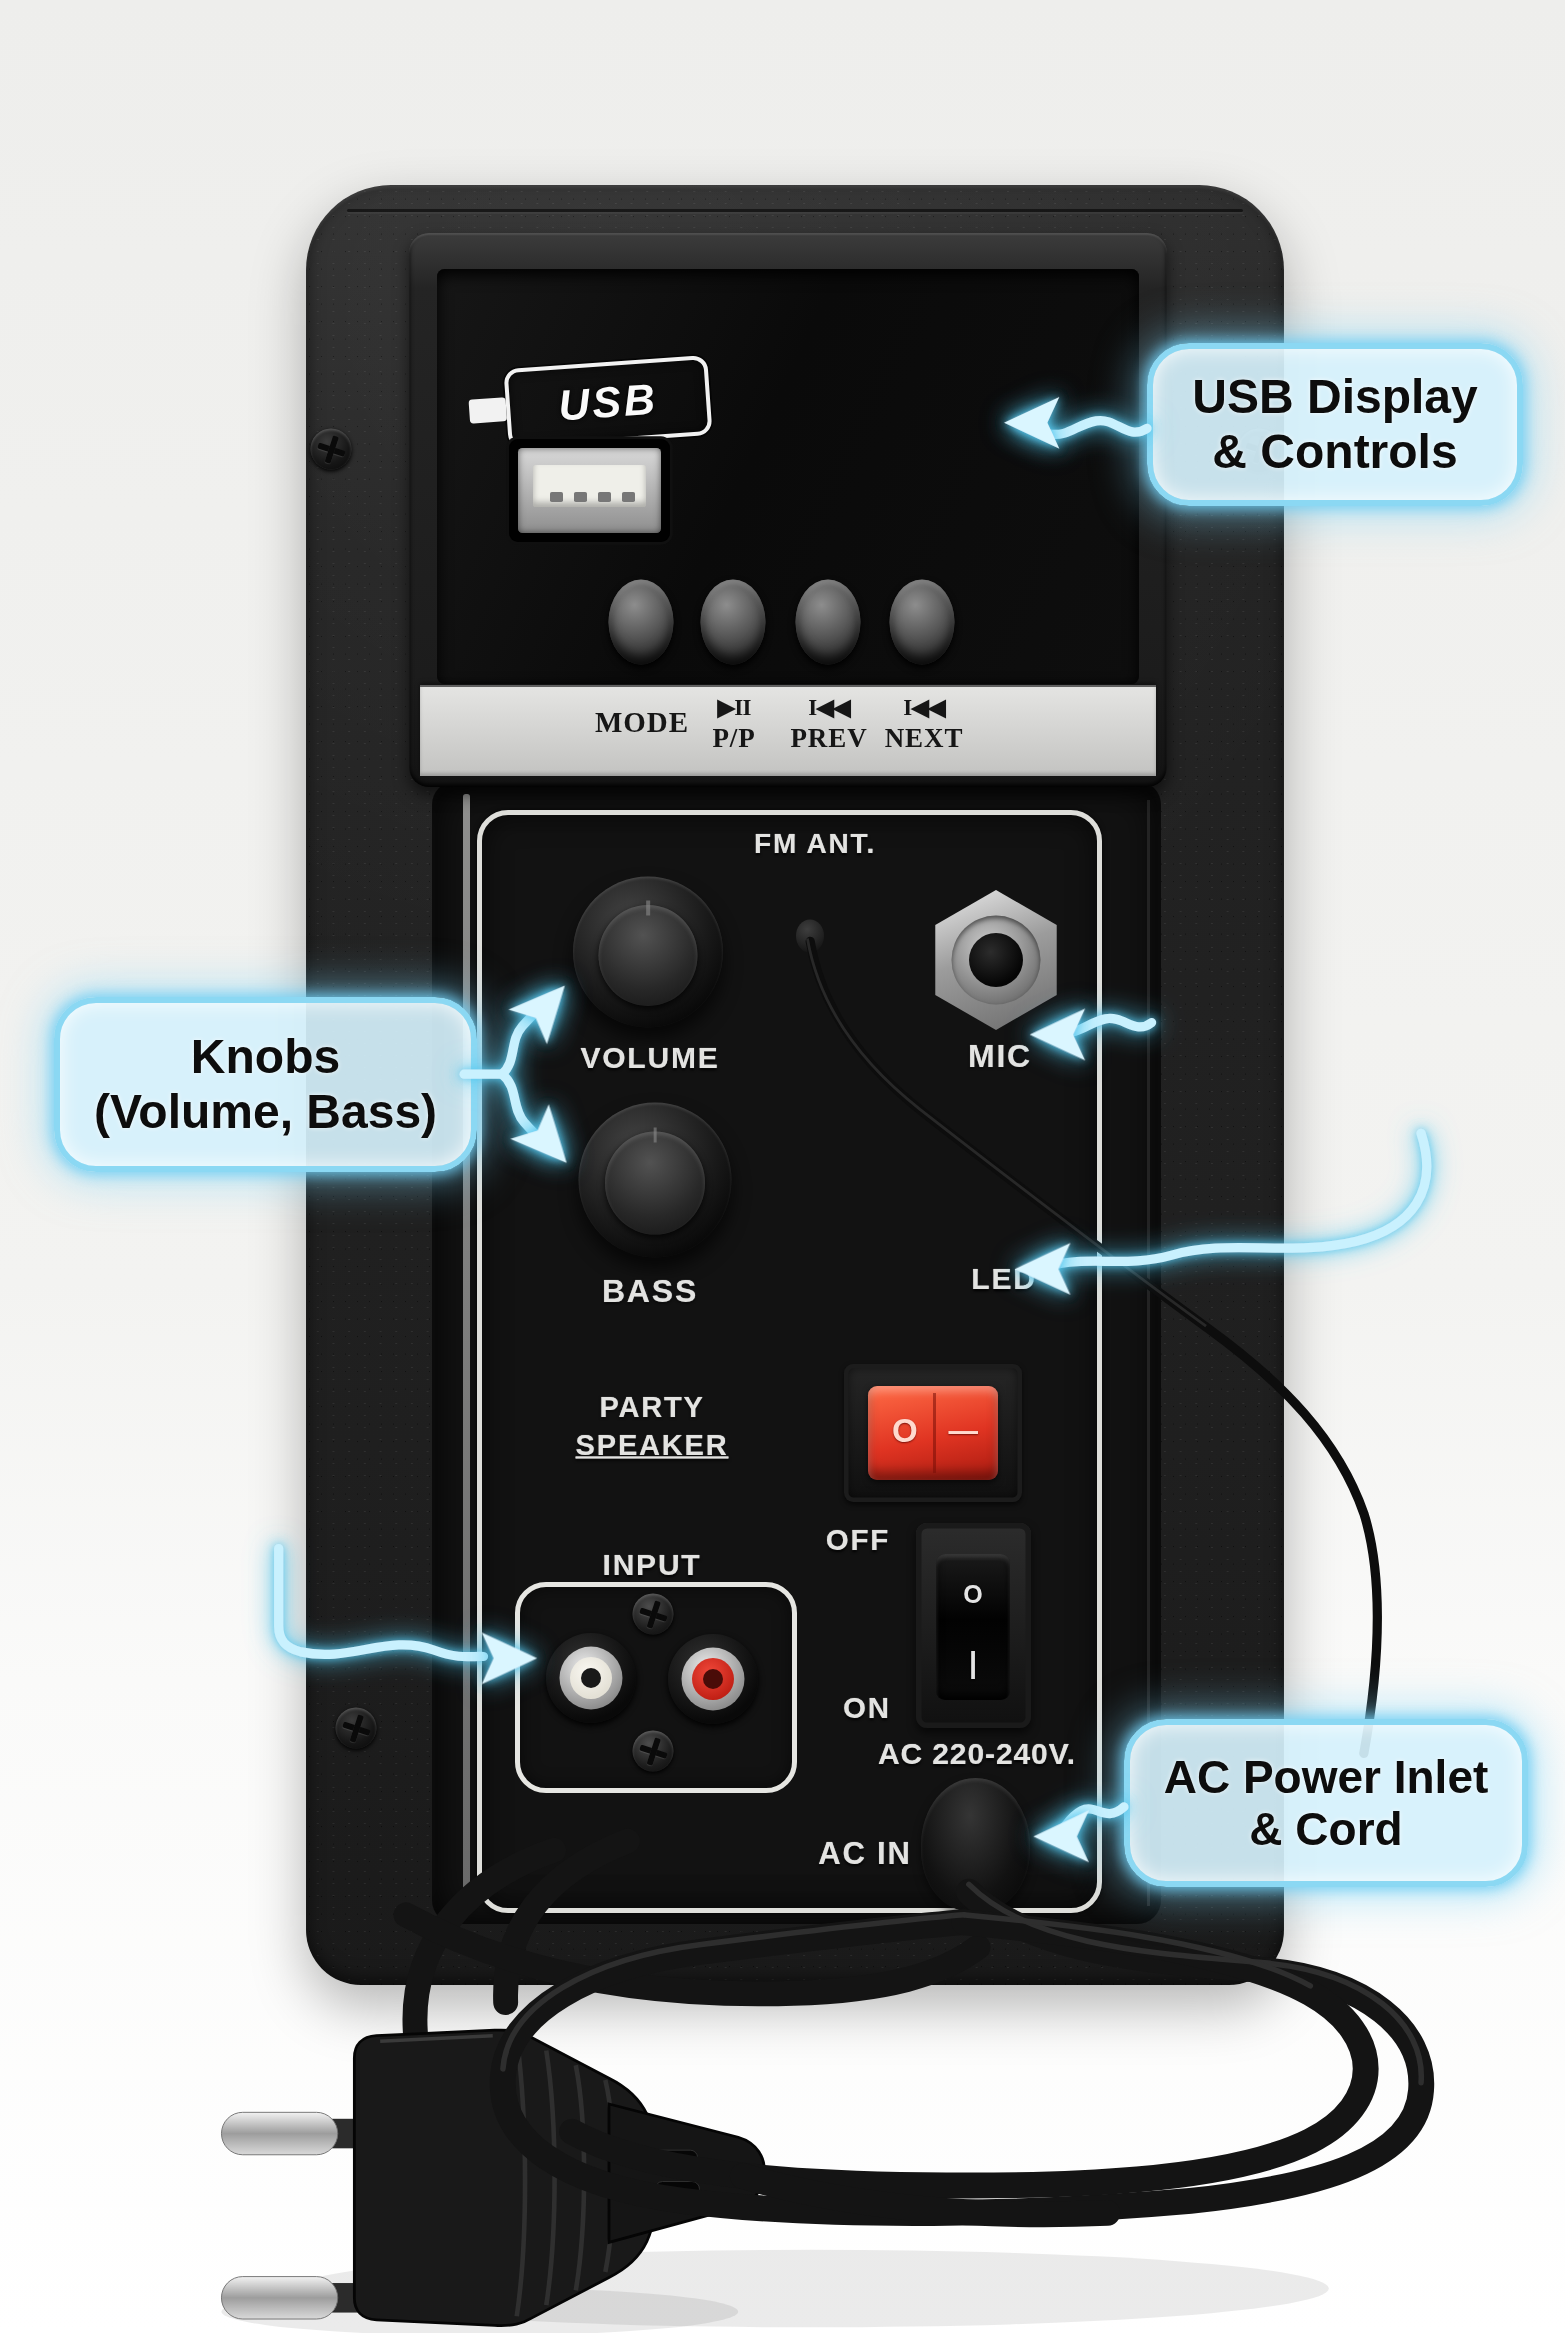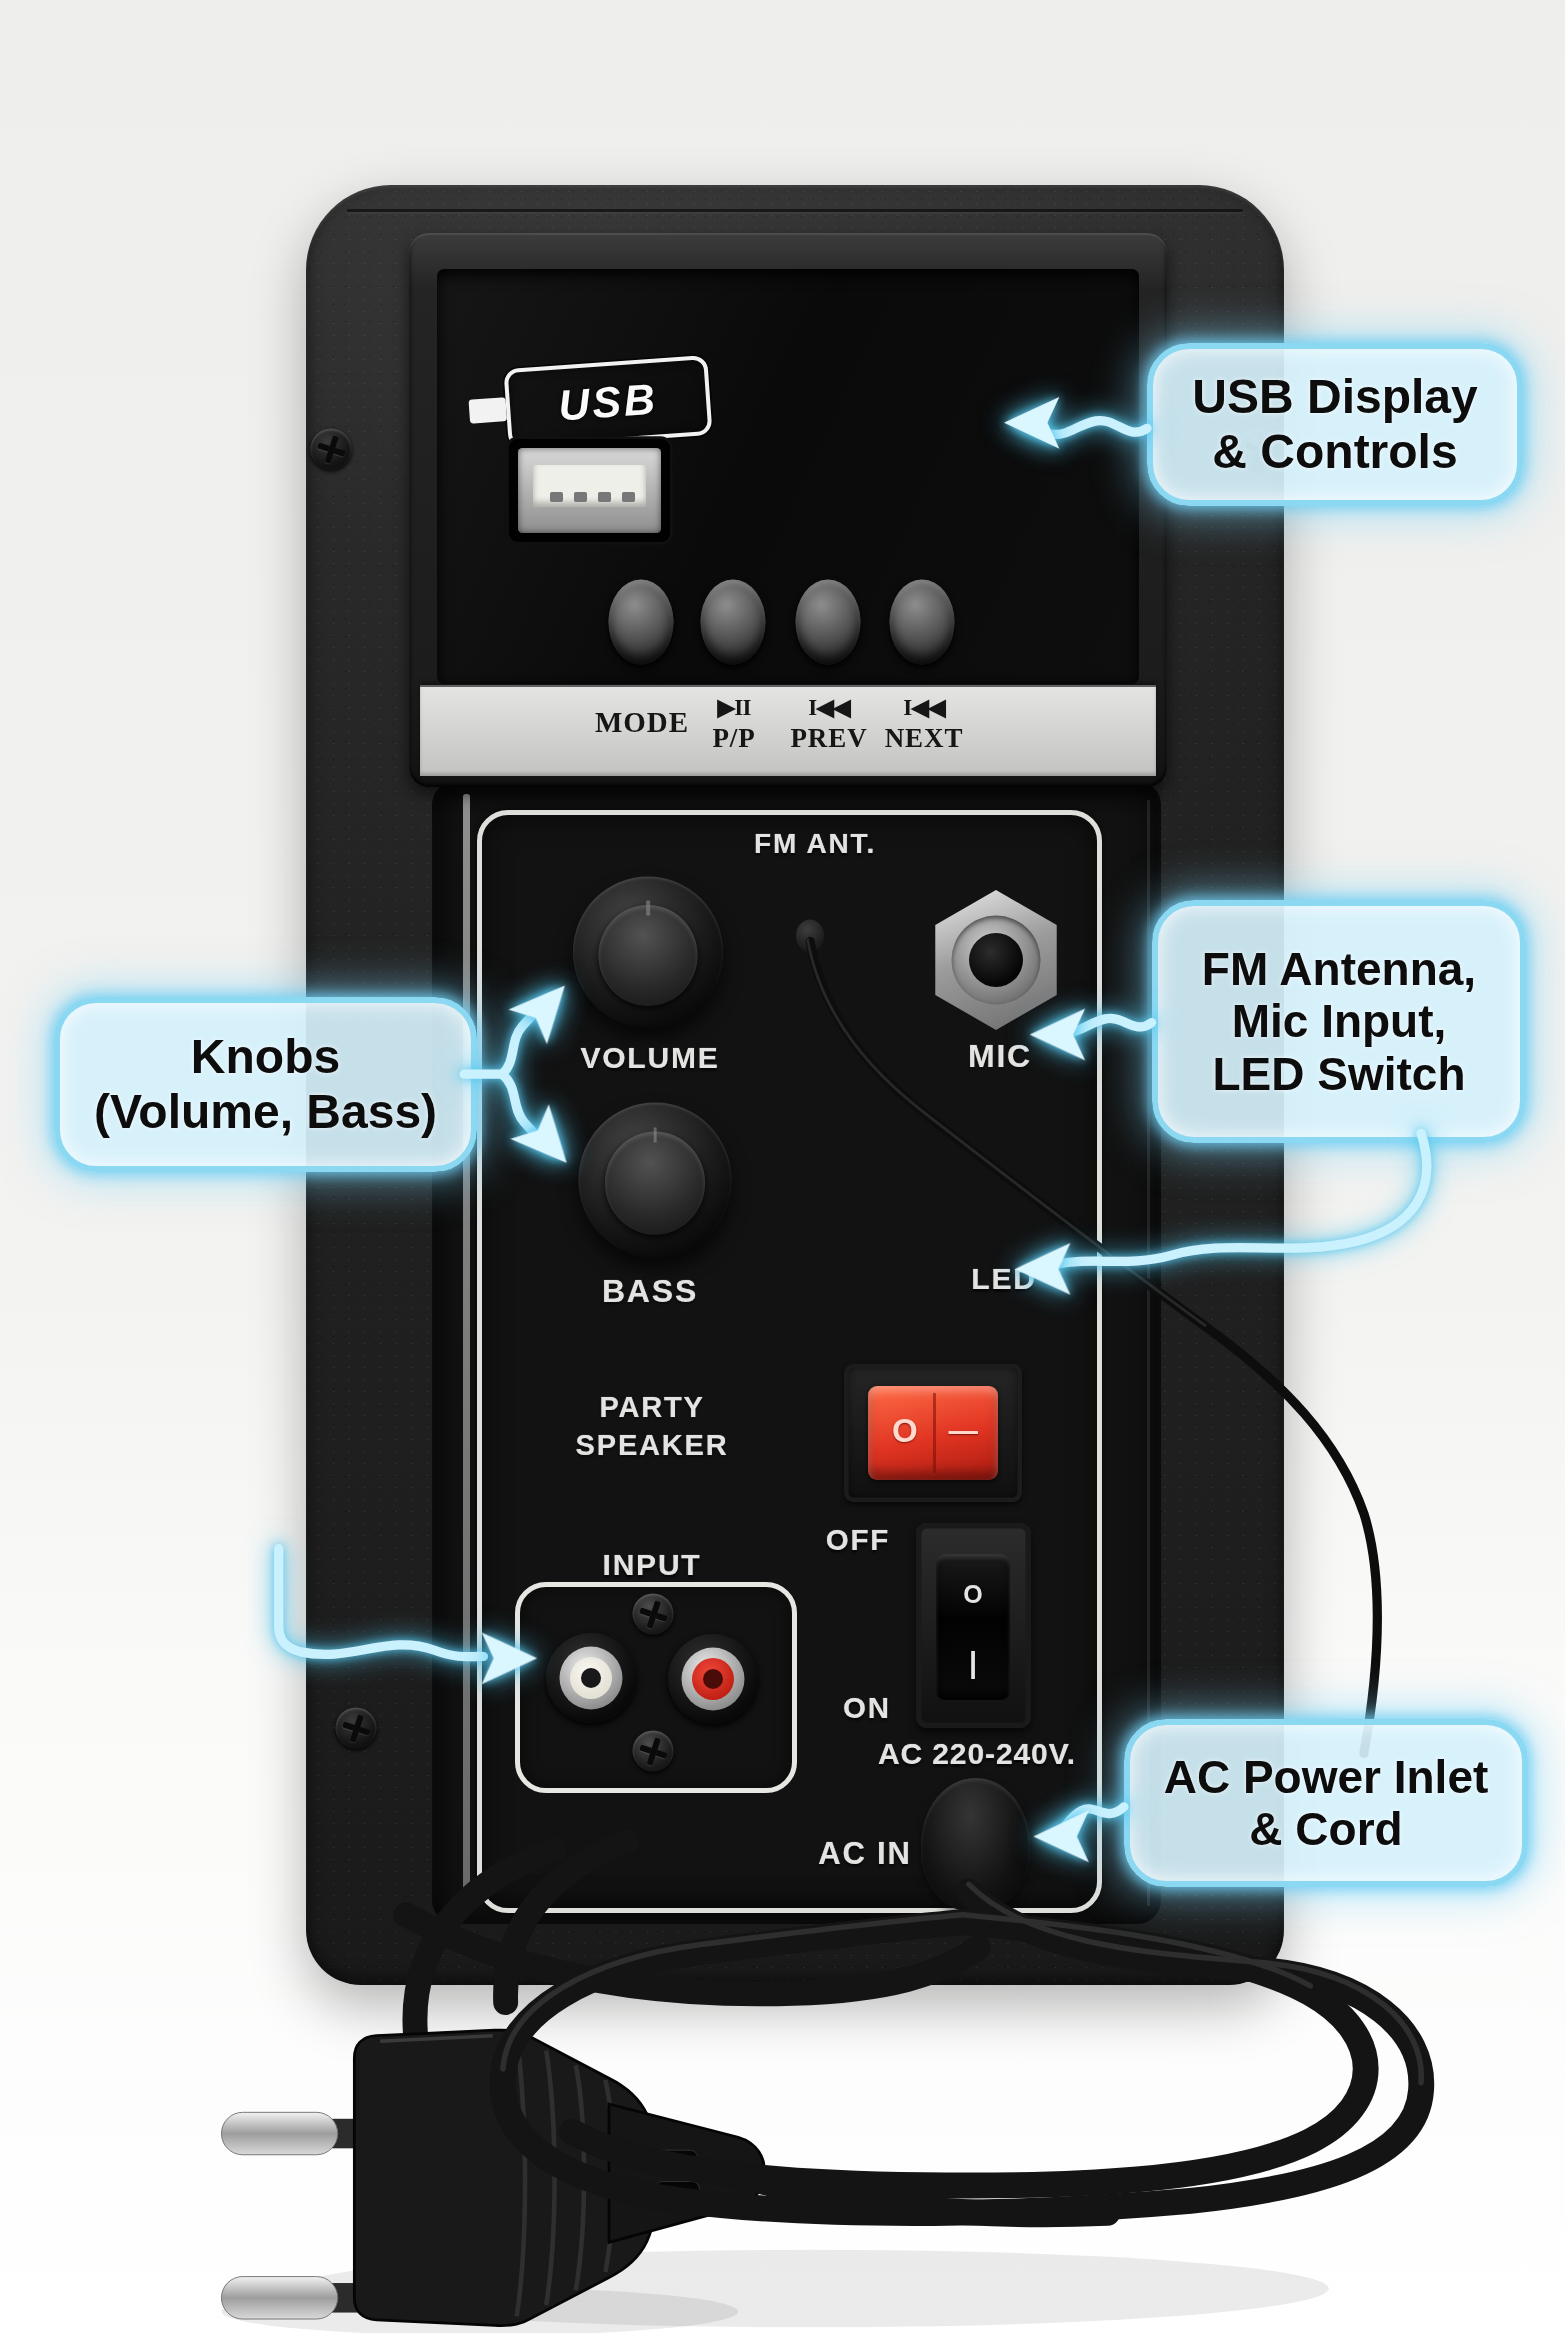"FM Antenna," div.callout { html: <div> <div>FM Antenna,</div> <div>Mic Input,</div> <div>LED Switch</div> </div> -> none }
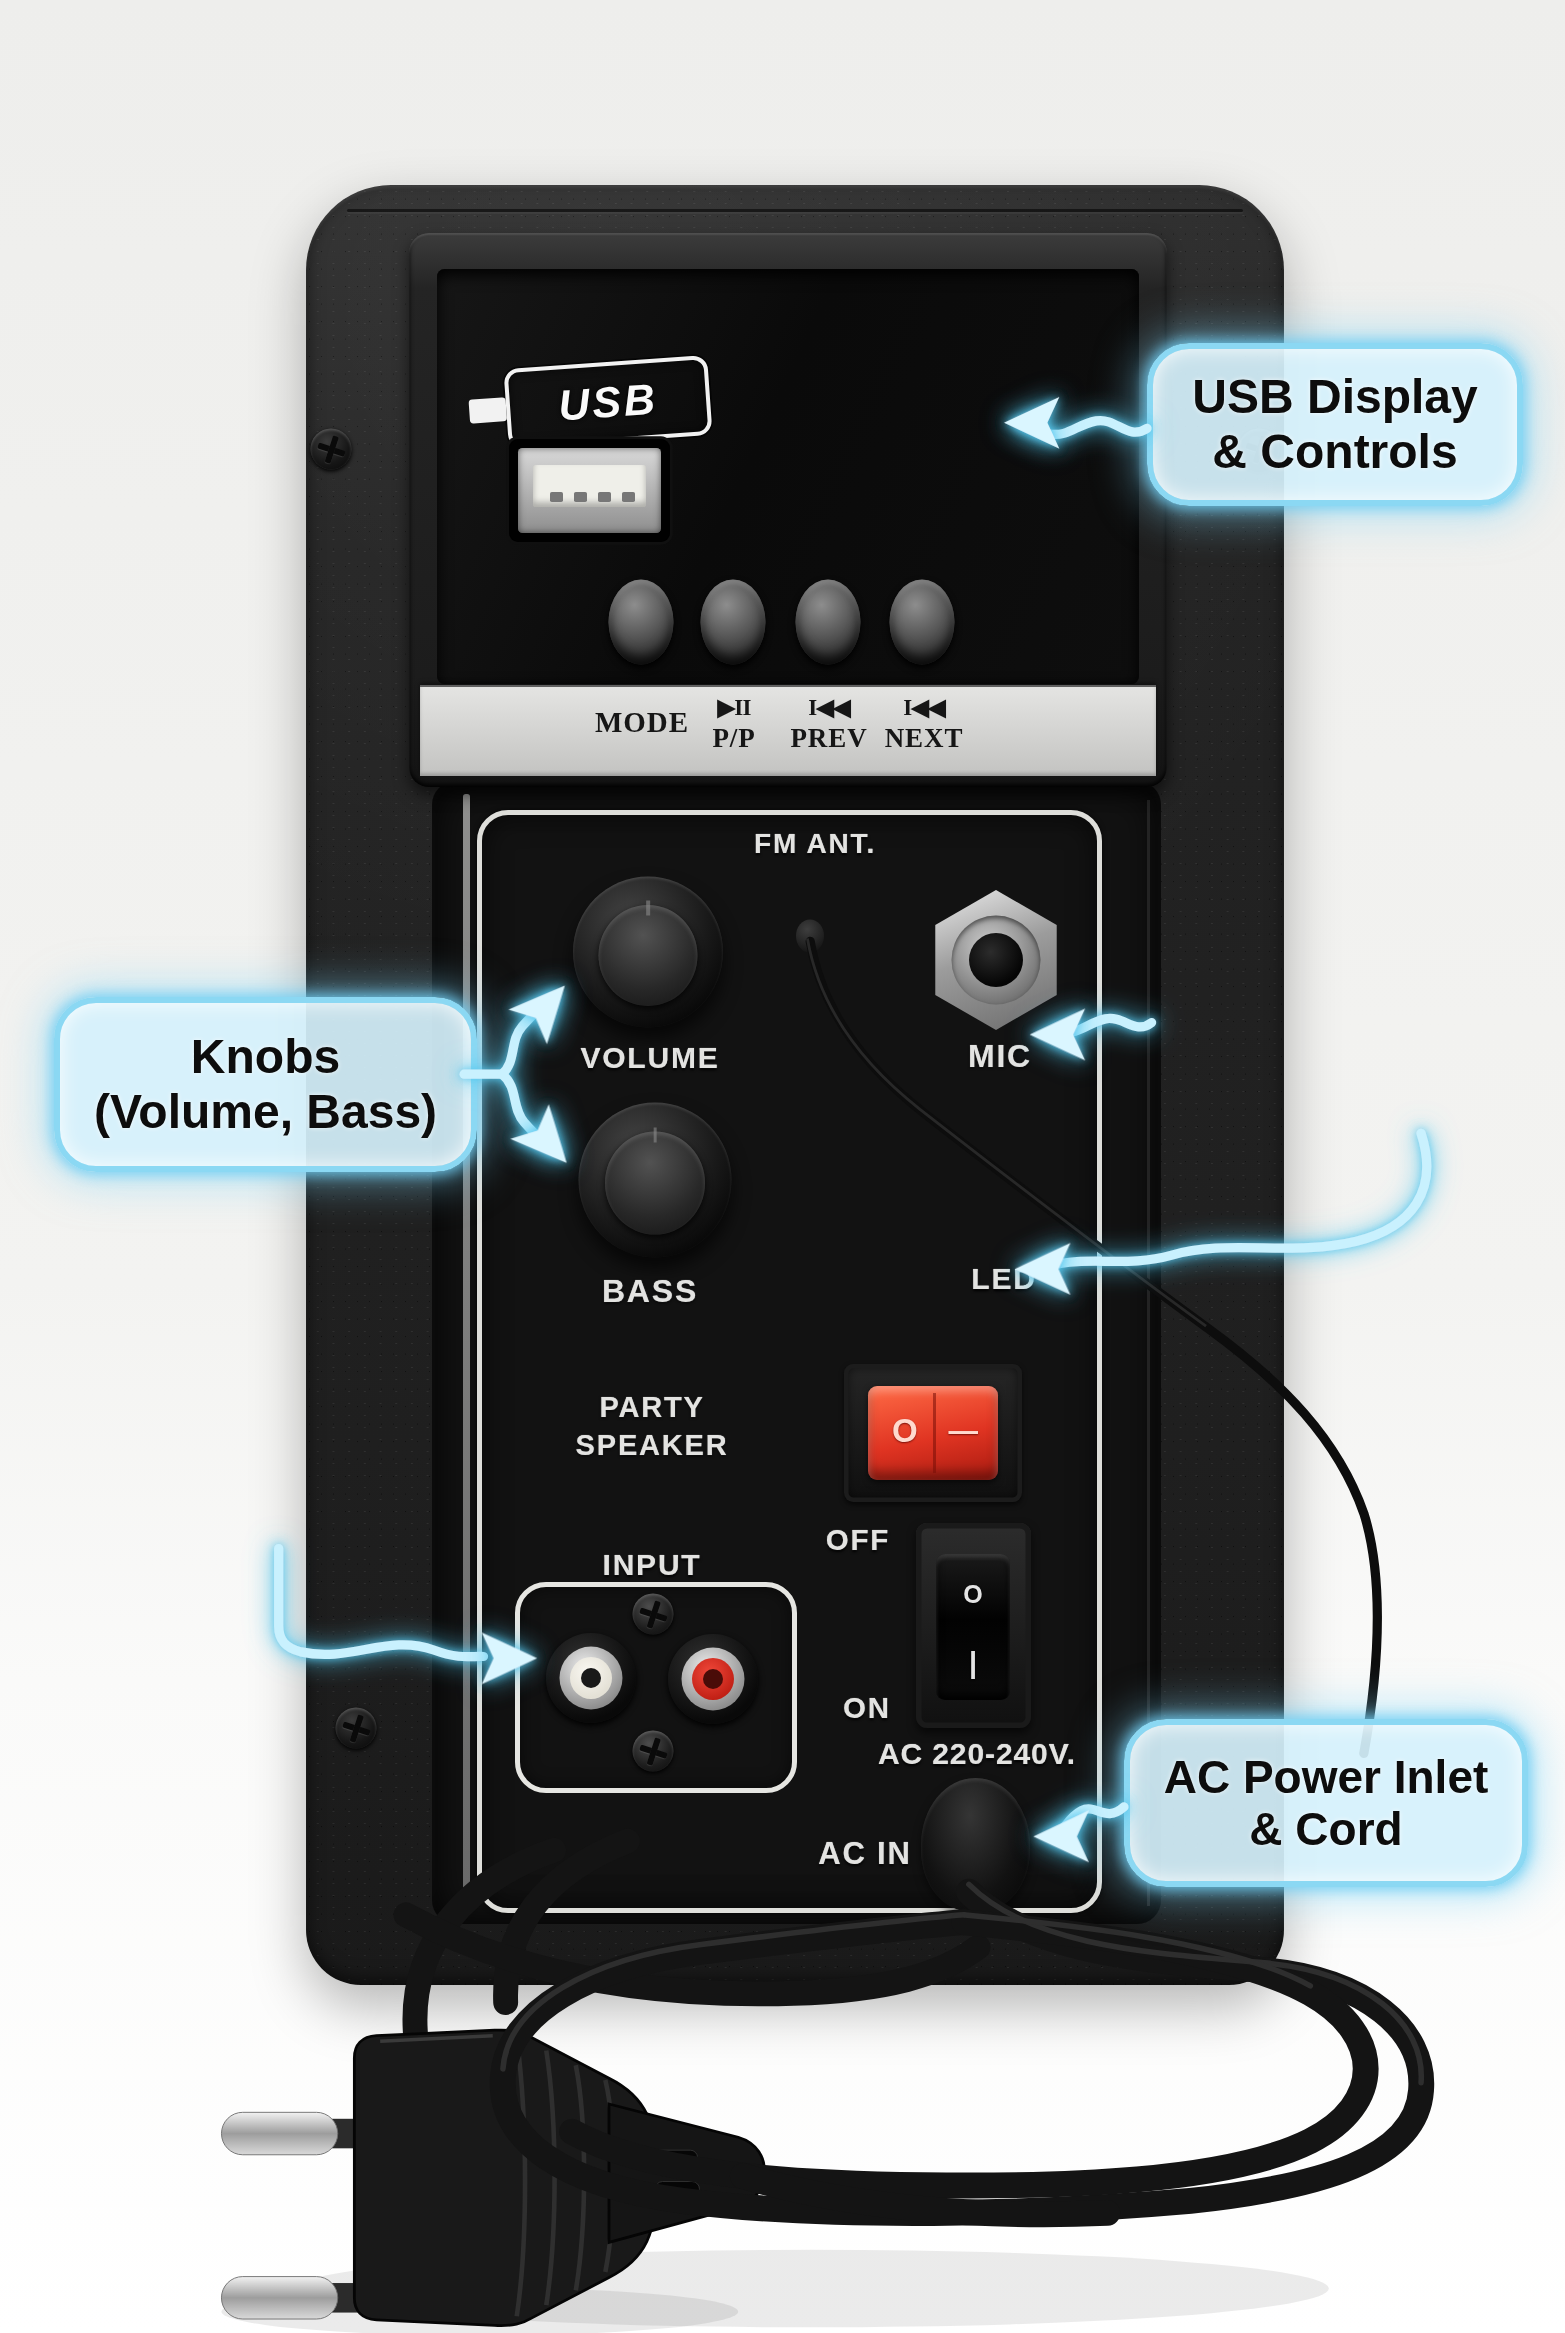"SPEAKER" #lbl-party2 { text-decoration: none -> underline }
